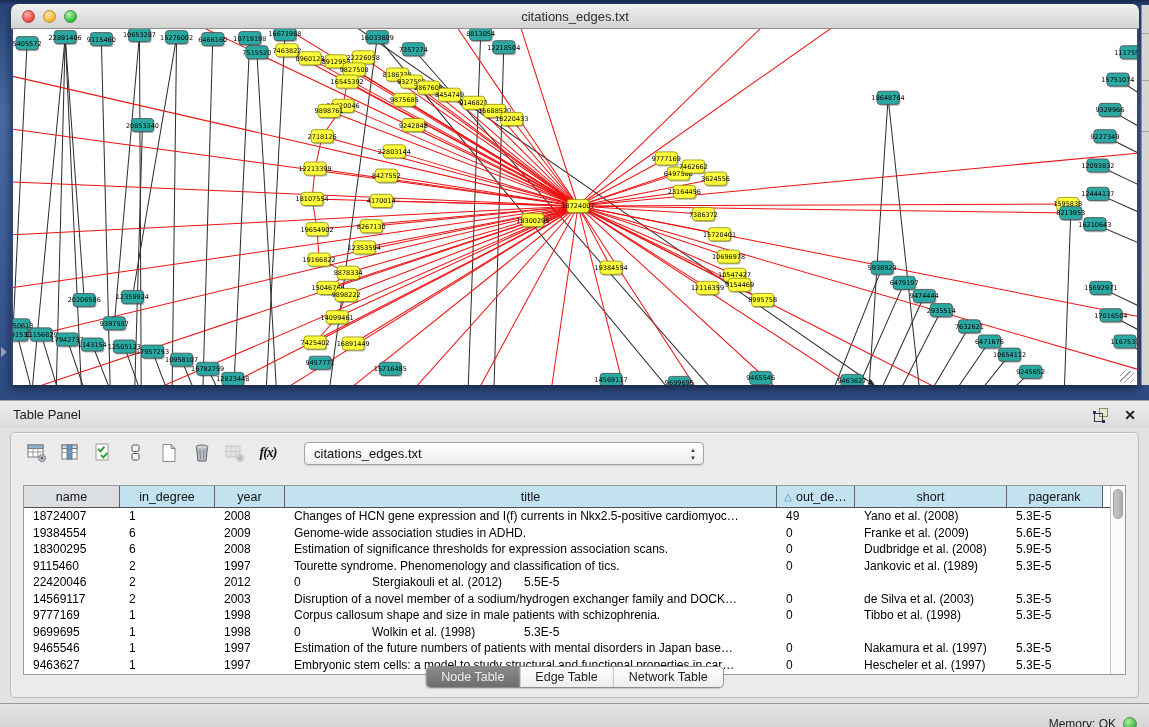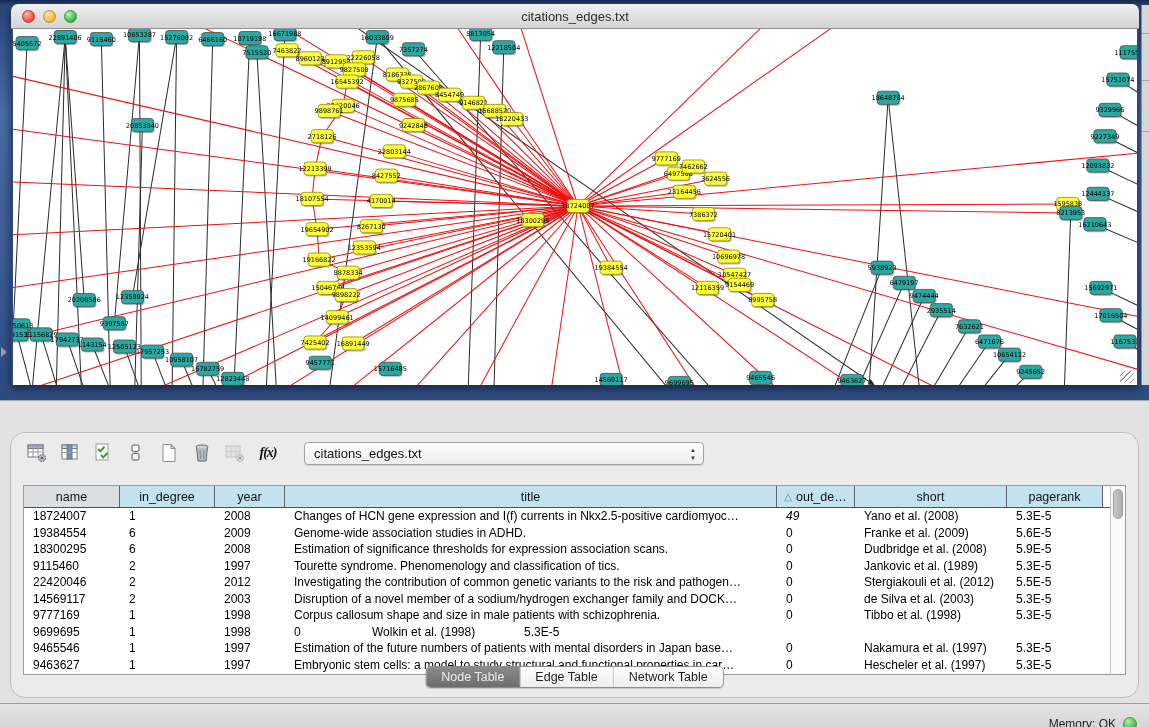"Table Panel" div.tp-header { html: none -> <div> <span>Table Panel</span> <span> <span> <span></span> <span></span> <span></span> <span></span> </span> <span>✕</span> </span> </div> }
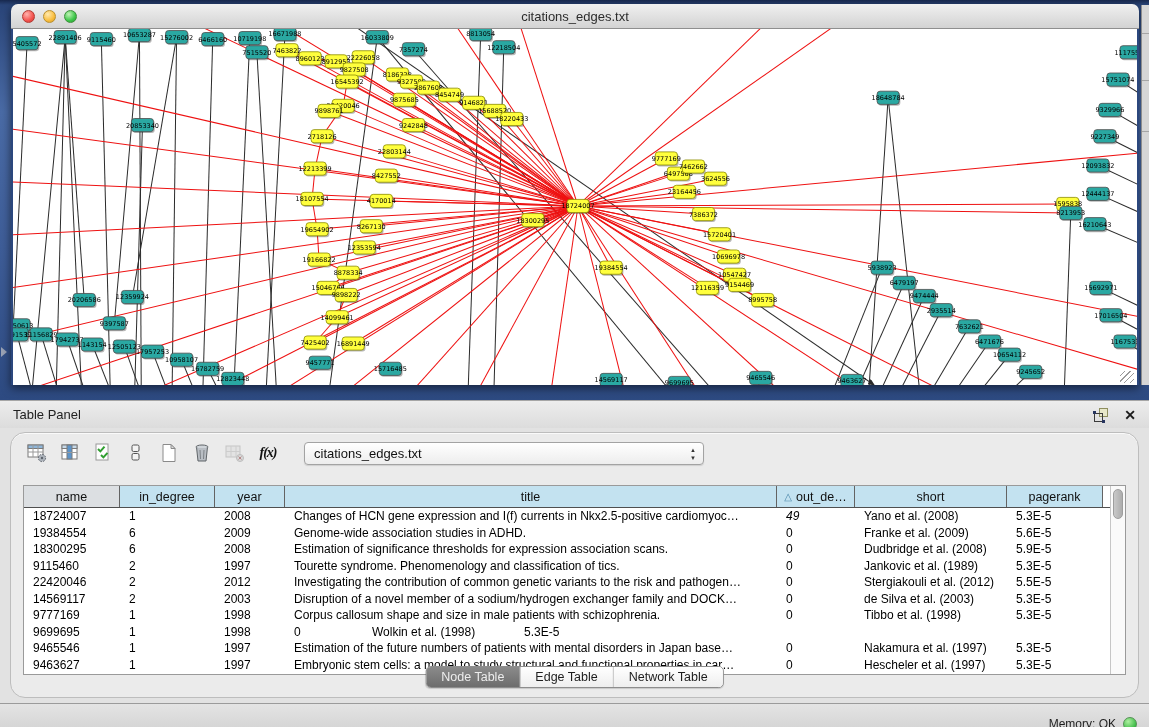"f(x)" .tp-body { border-radius: 15px -> 5px }
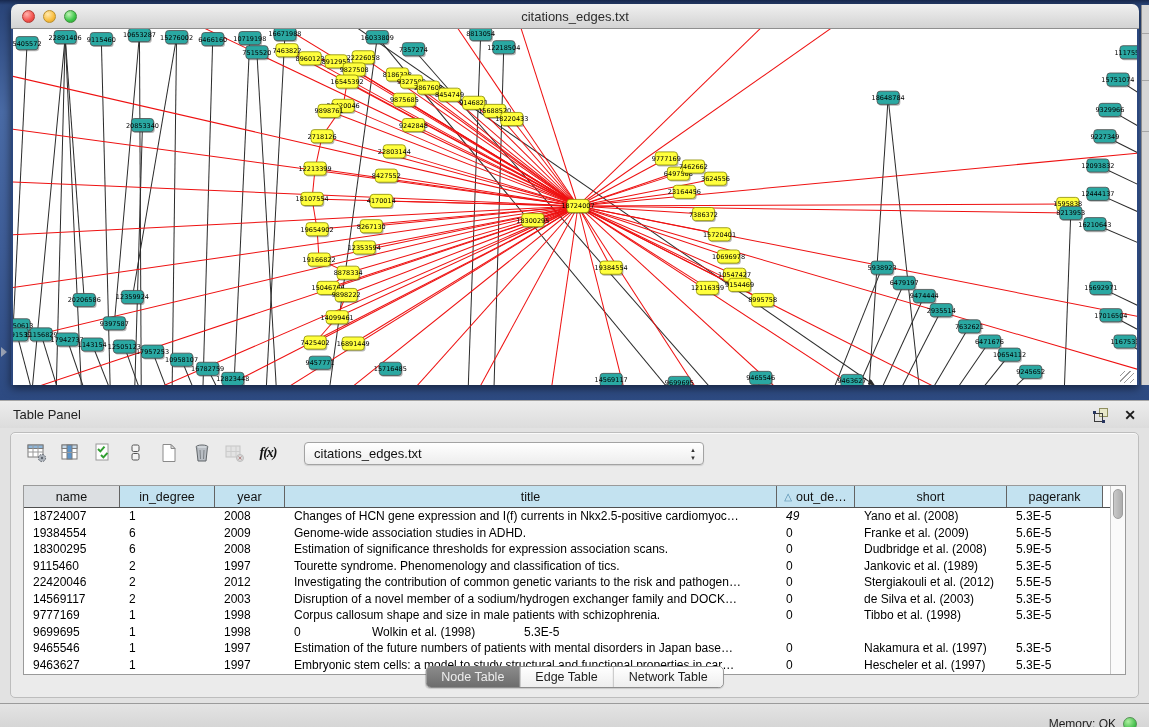"49" div.td { font-style: italic -> none }
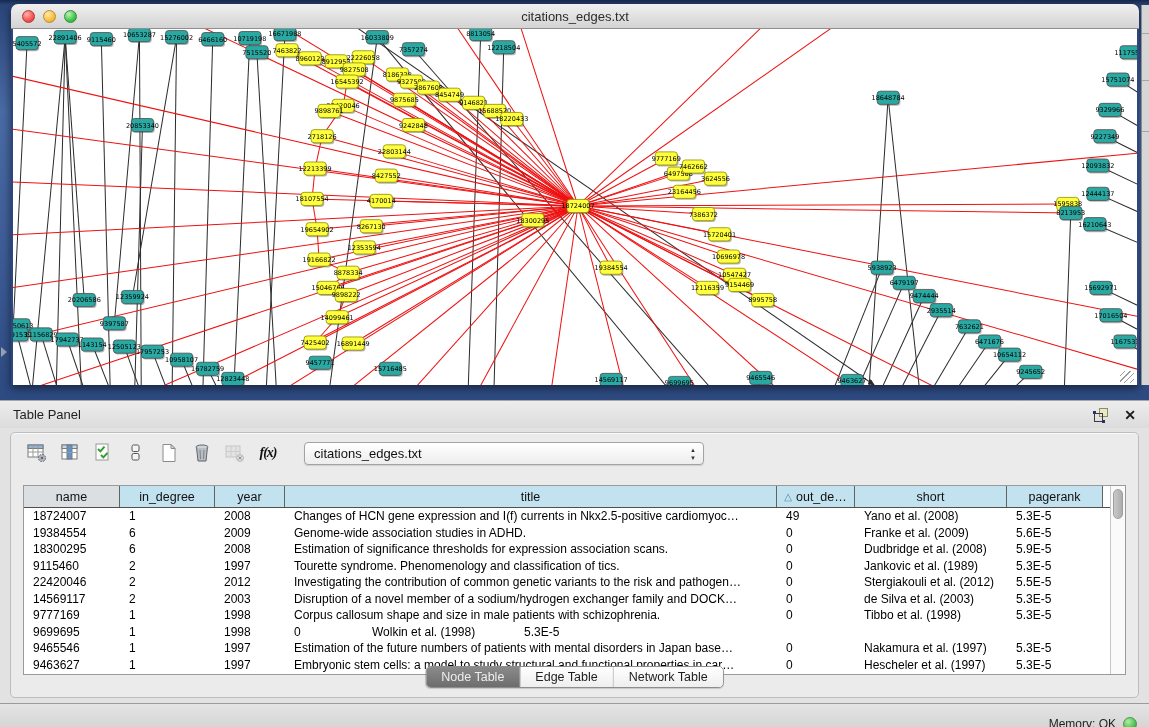"Investigating the contribution of common" div.td { html: <div>Investigating the contribution of common genetic variants to the risk and pathogen…</div> -> none }
